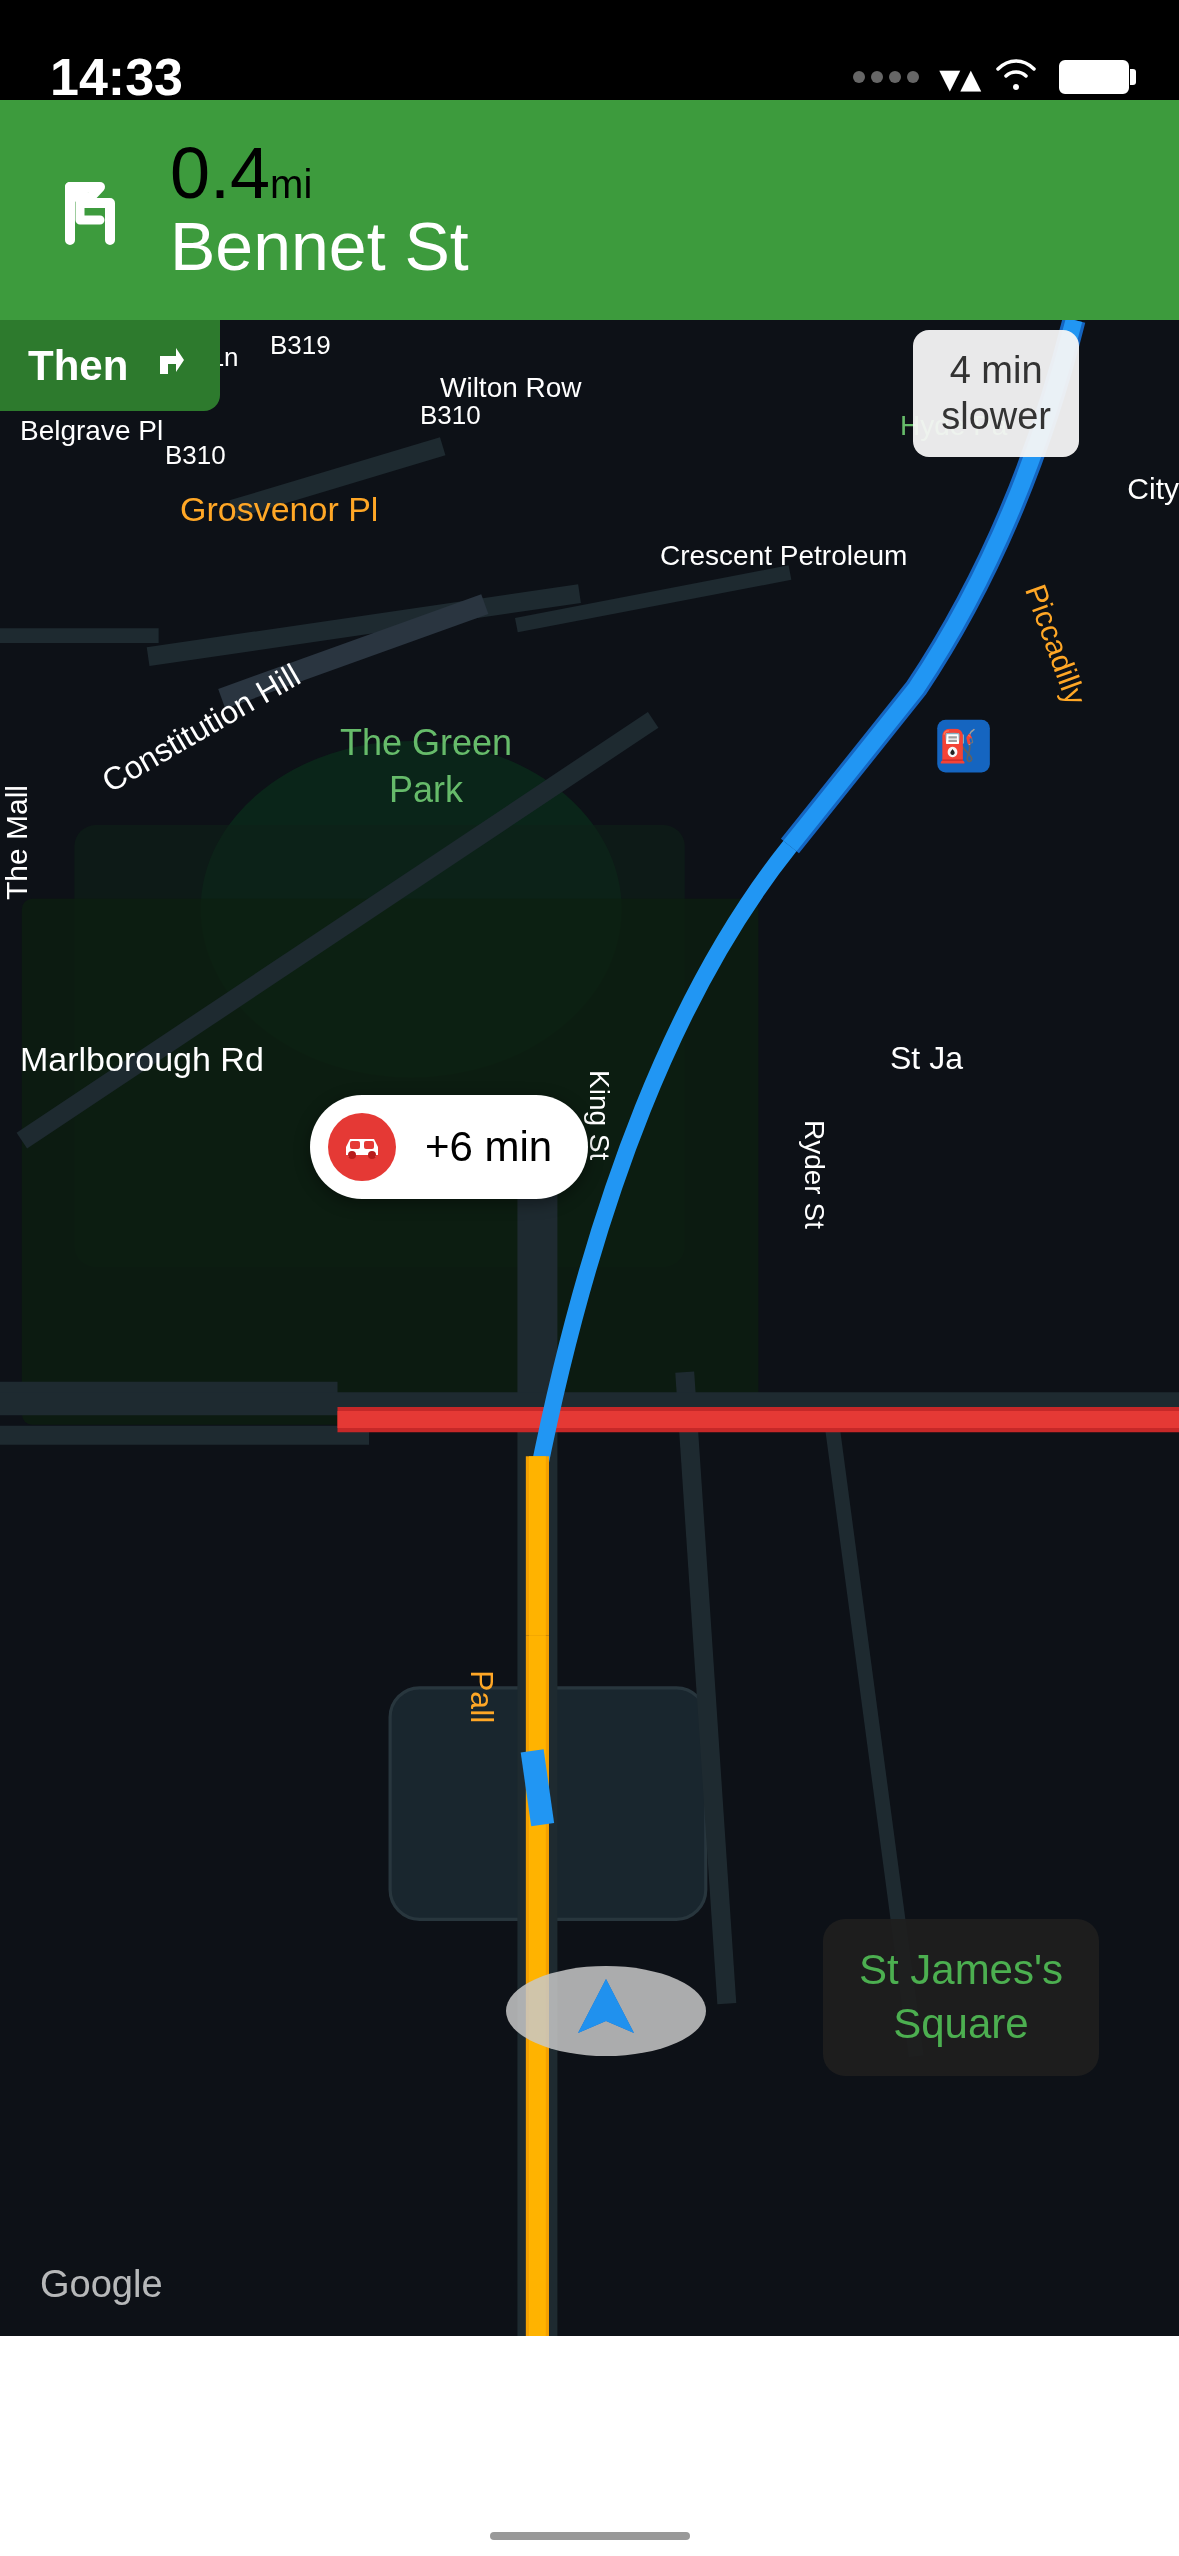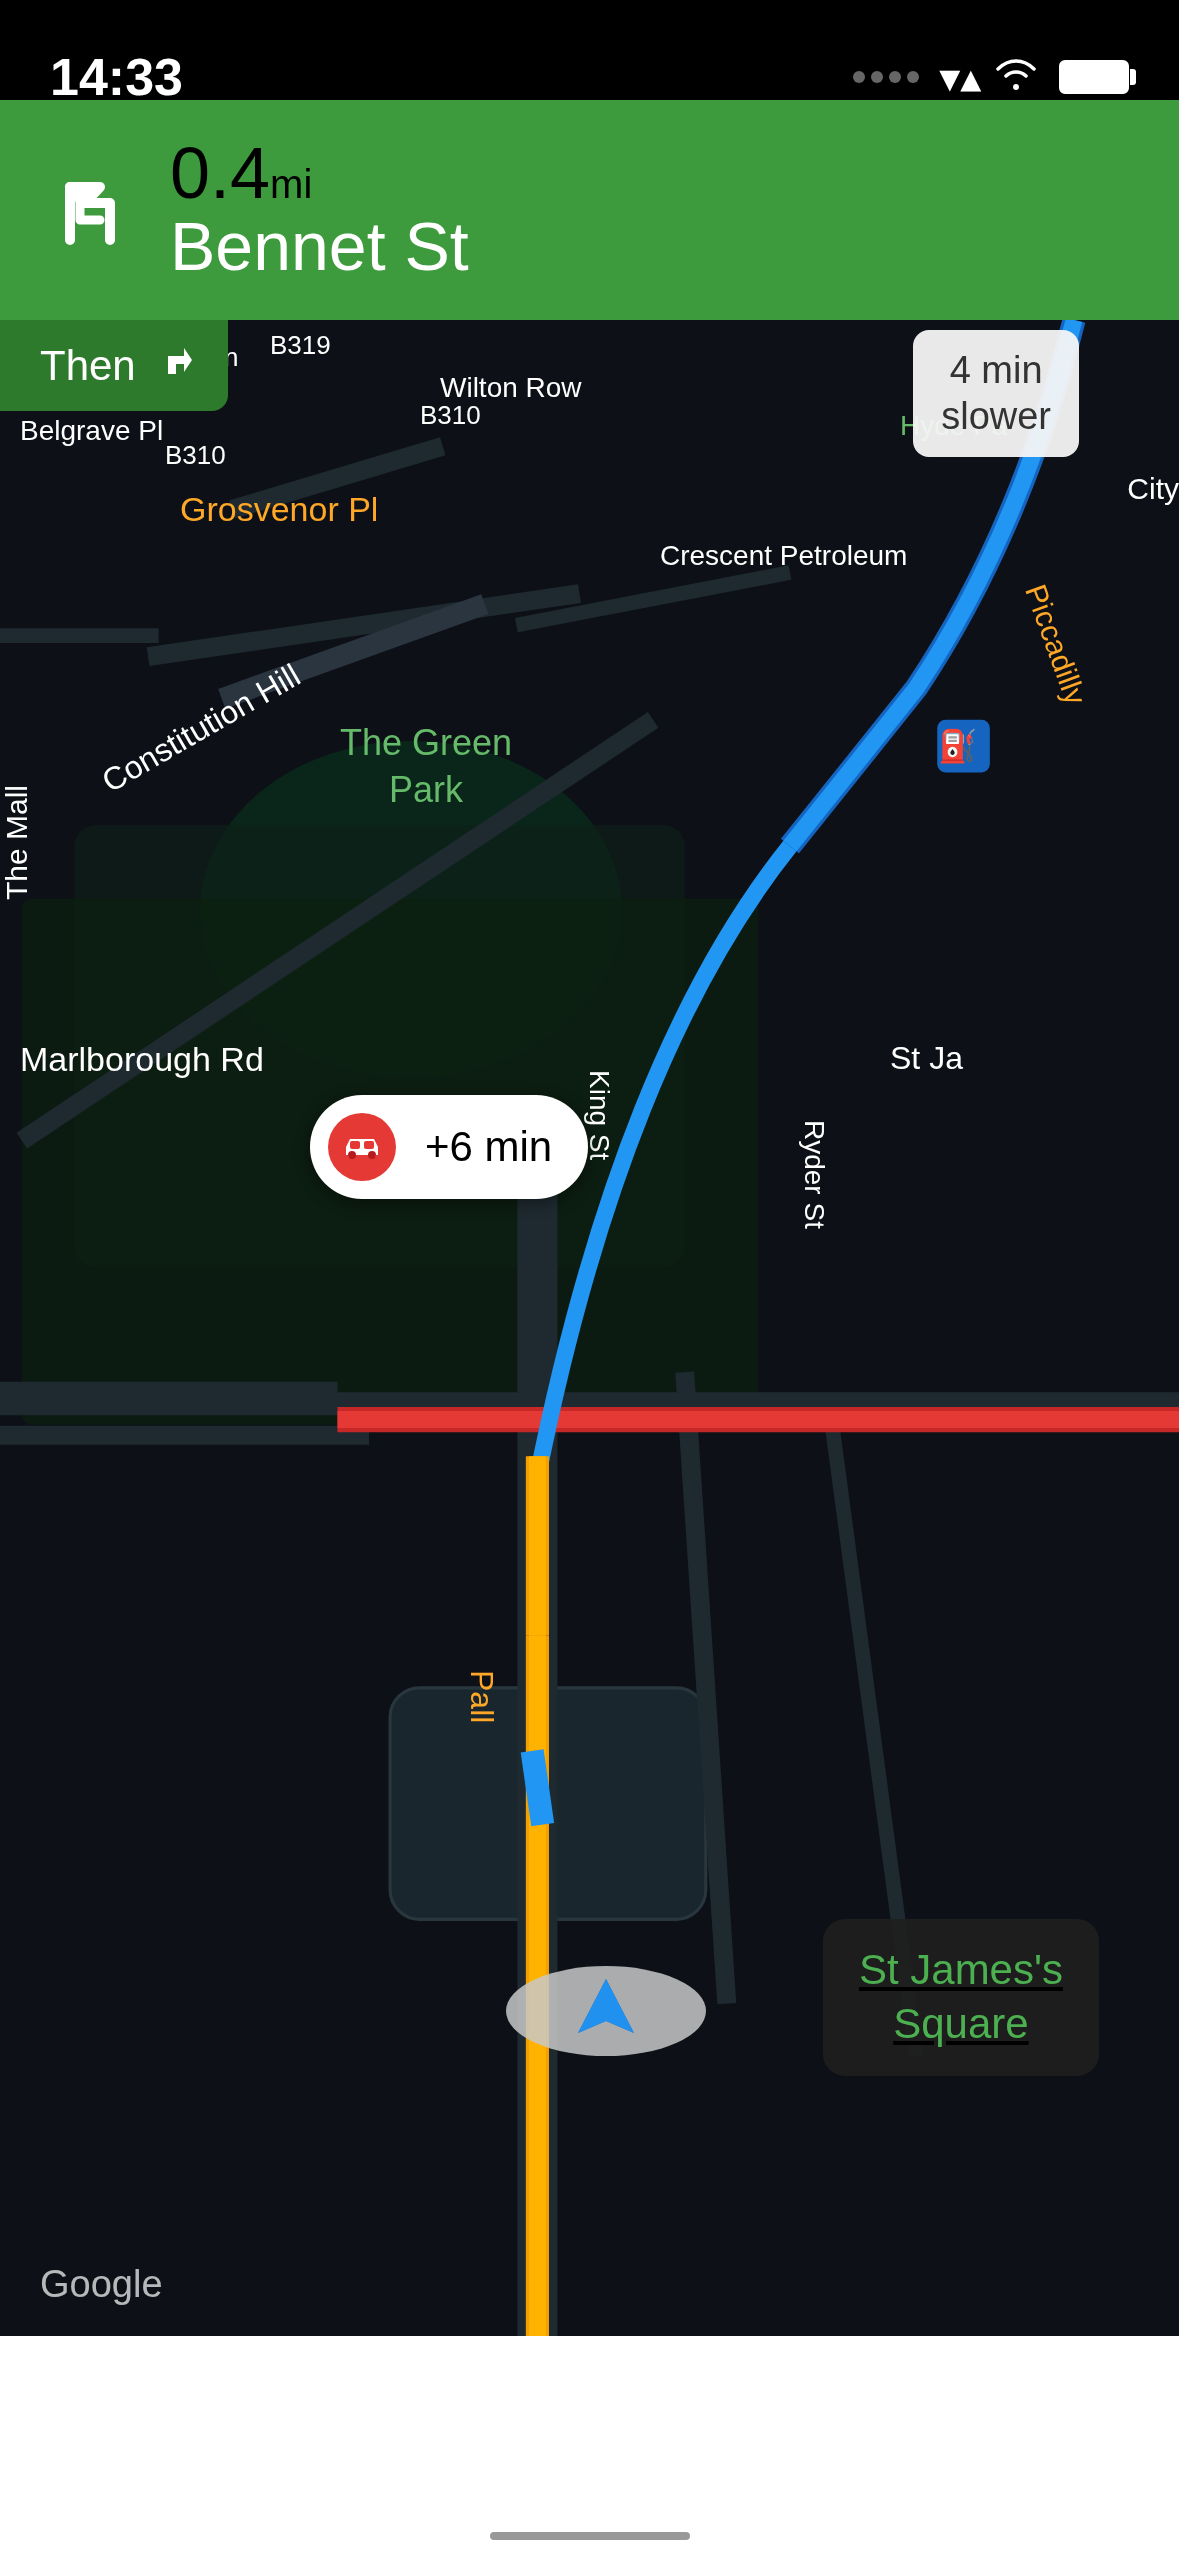"Then" .then-text { font-weight: 400 -> 700; margin-left: 12px -> none }
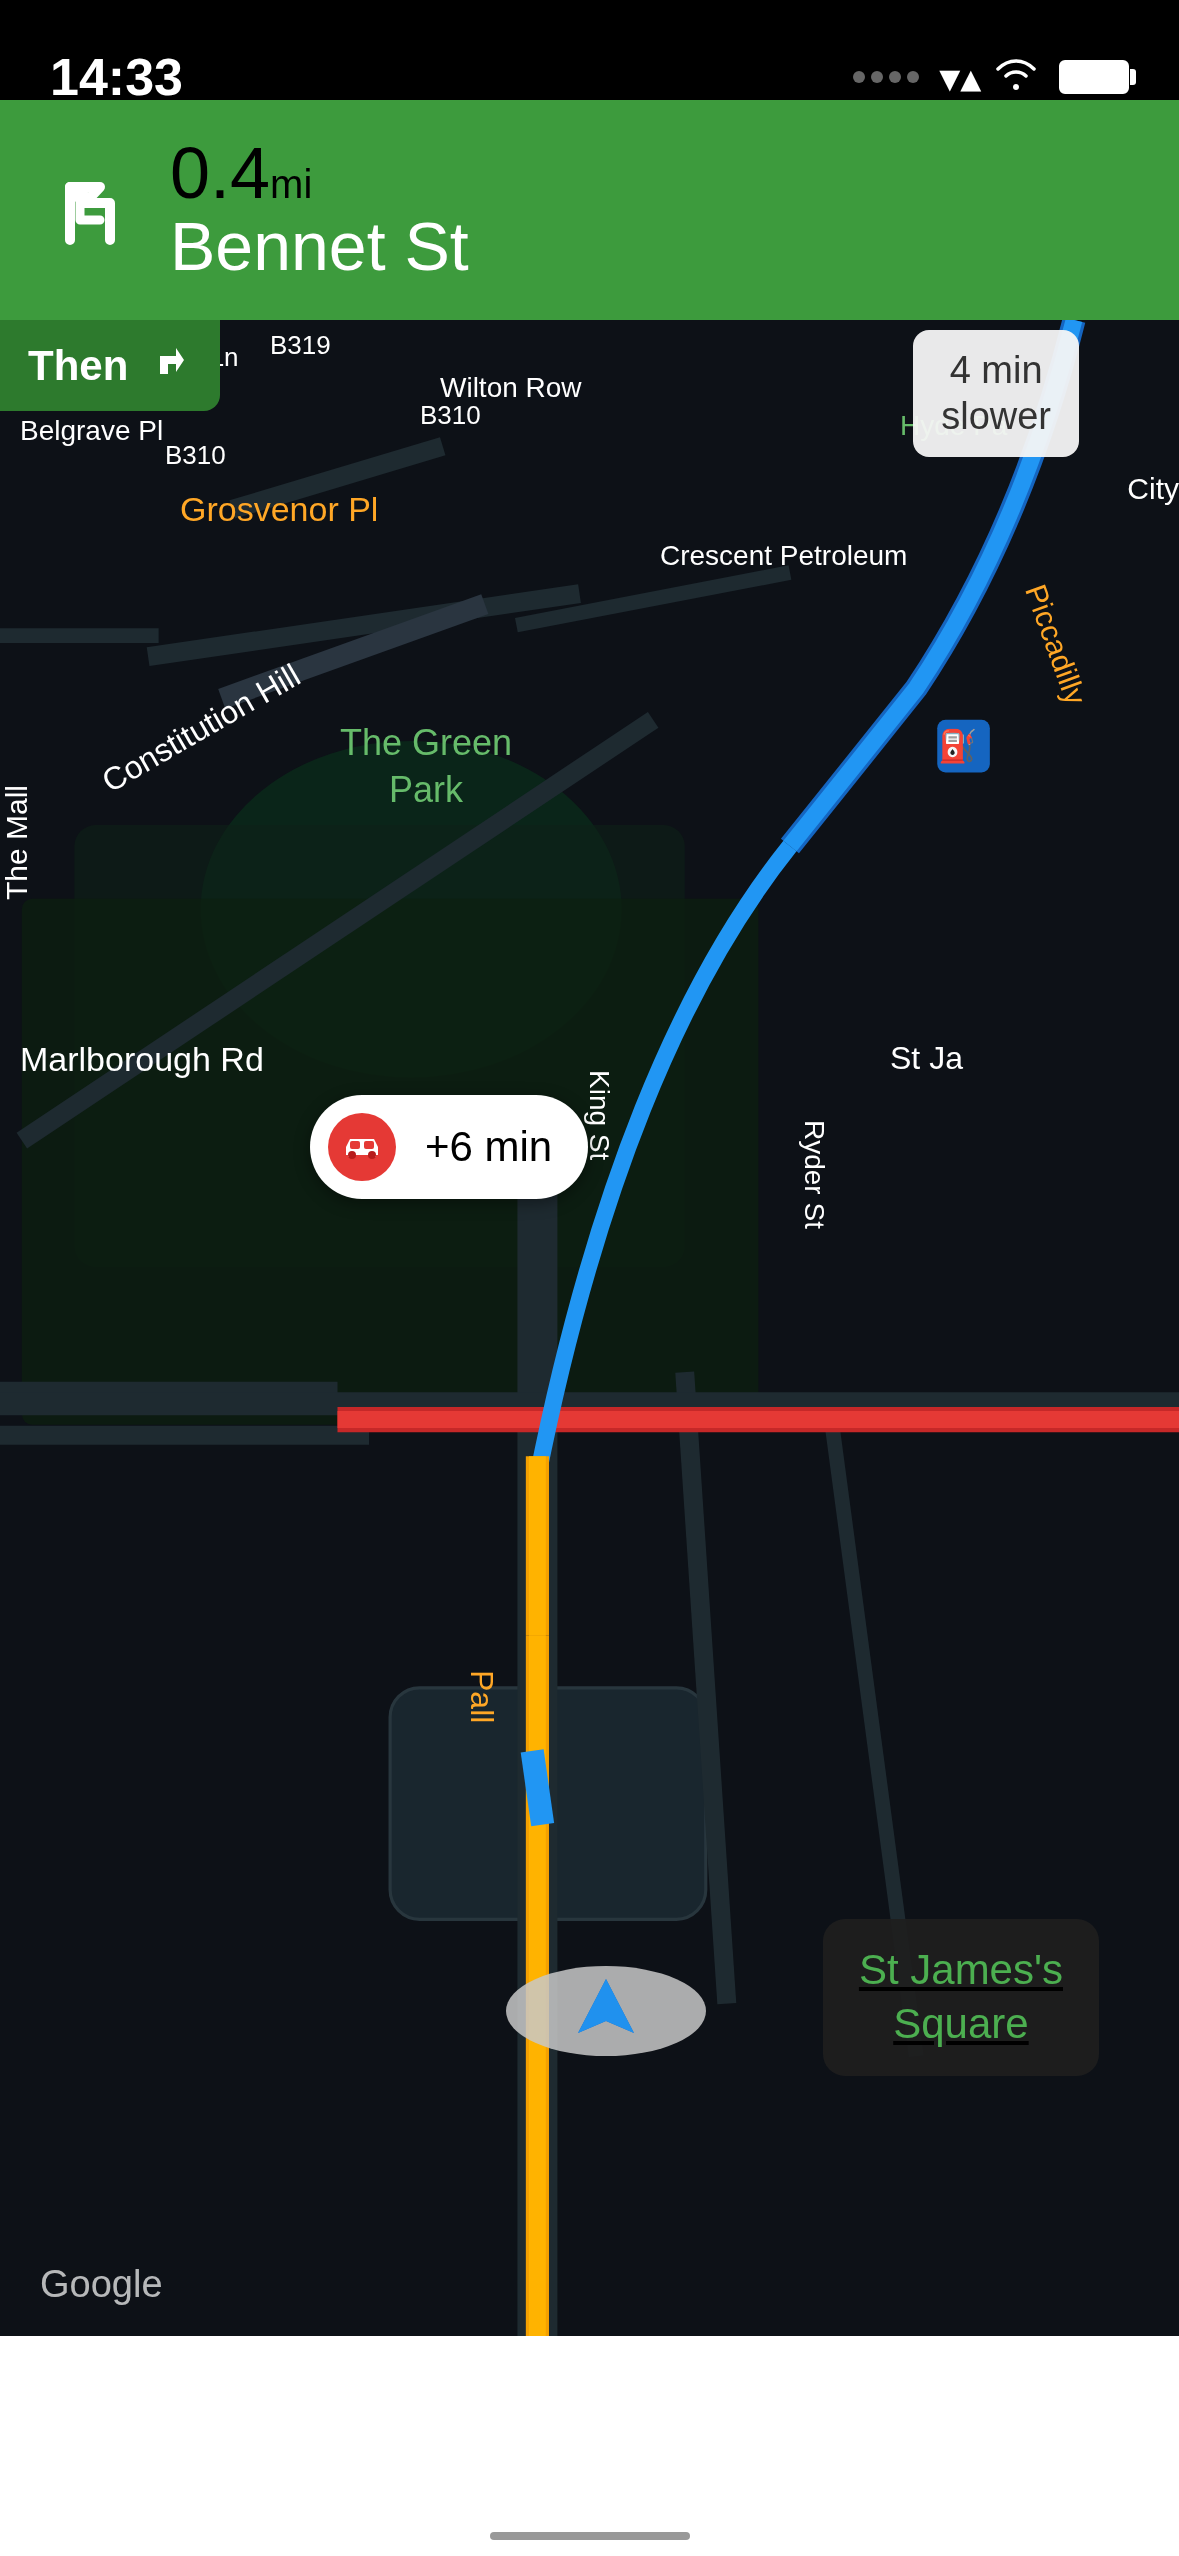"St James's" .st-james-label { text-decoration: underline -> none }
